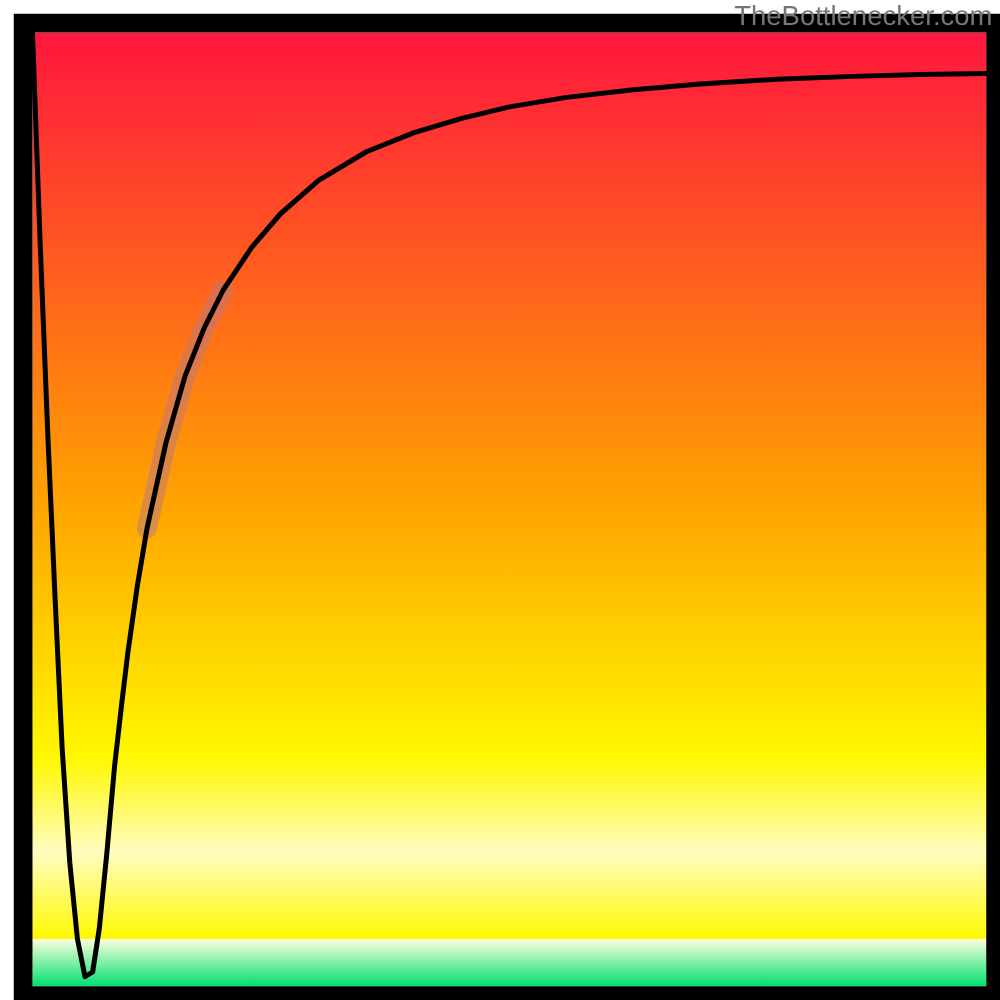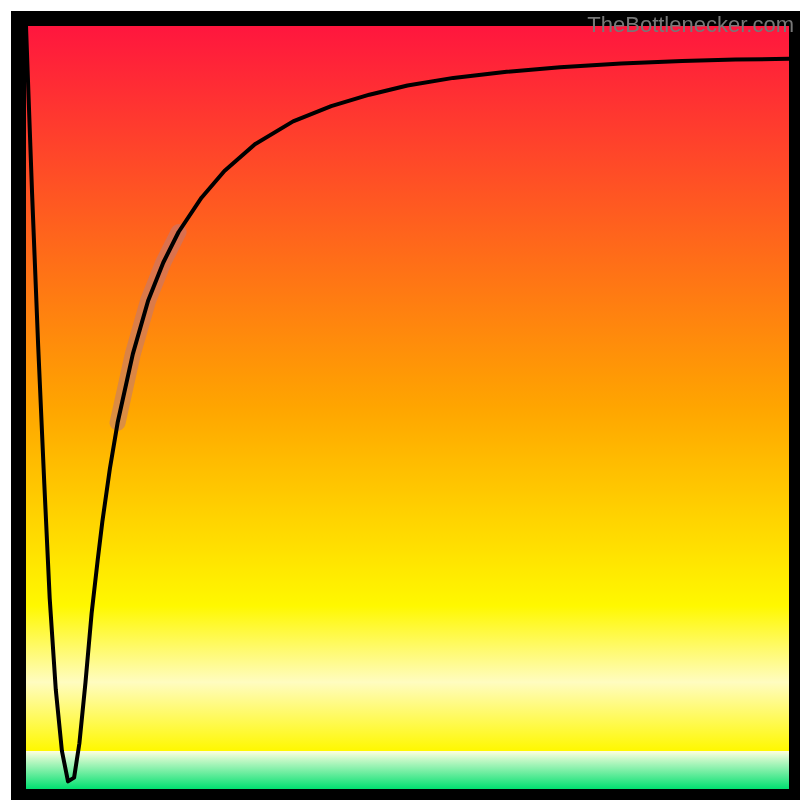"TheBottlenecker.com" .attribution { top: 12px -> 0 }
